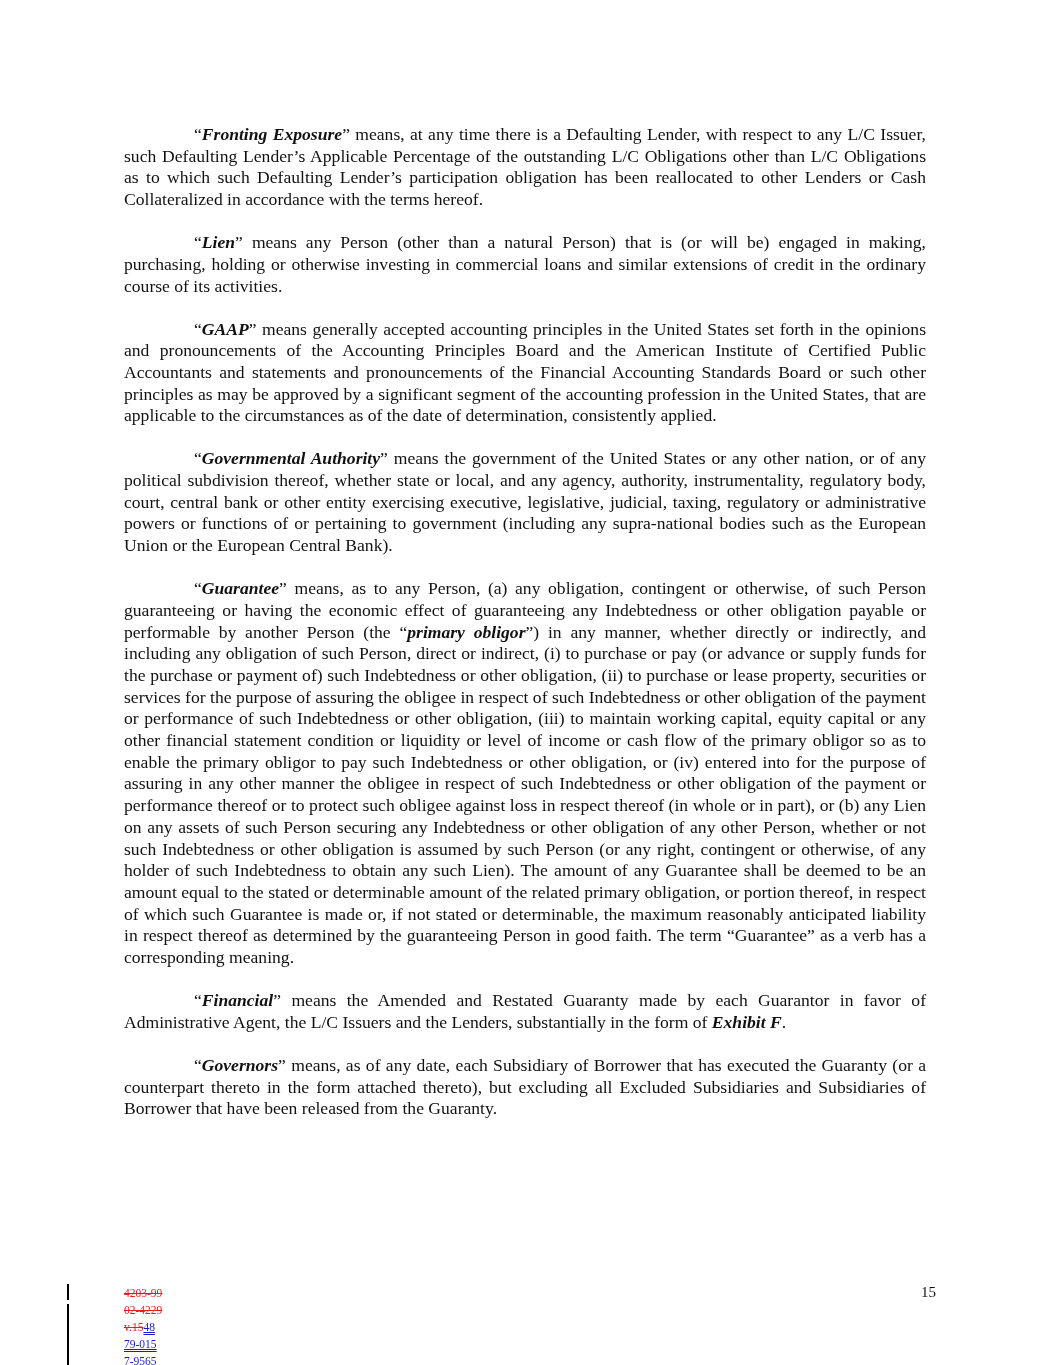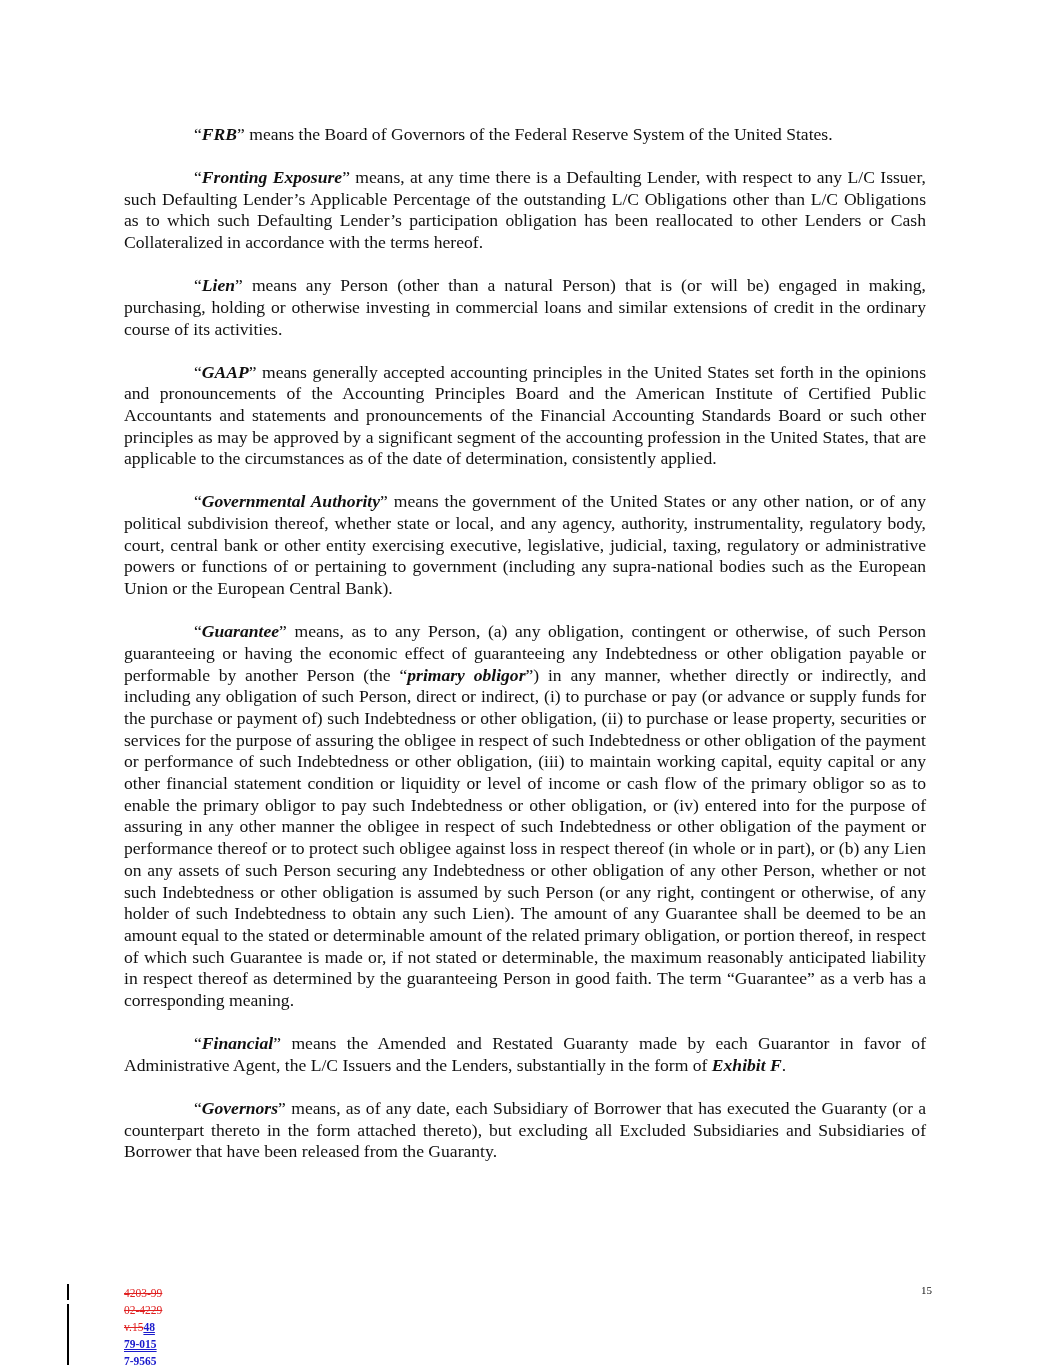"“FRB” means the Board of" p.para { html: <p><span>“</span><span>FRB</span><span>”</span><span> means the Board of Governors of the Federal Reserve System of the United States.</span></p> -> none }
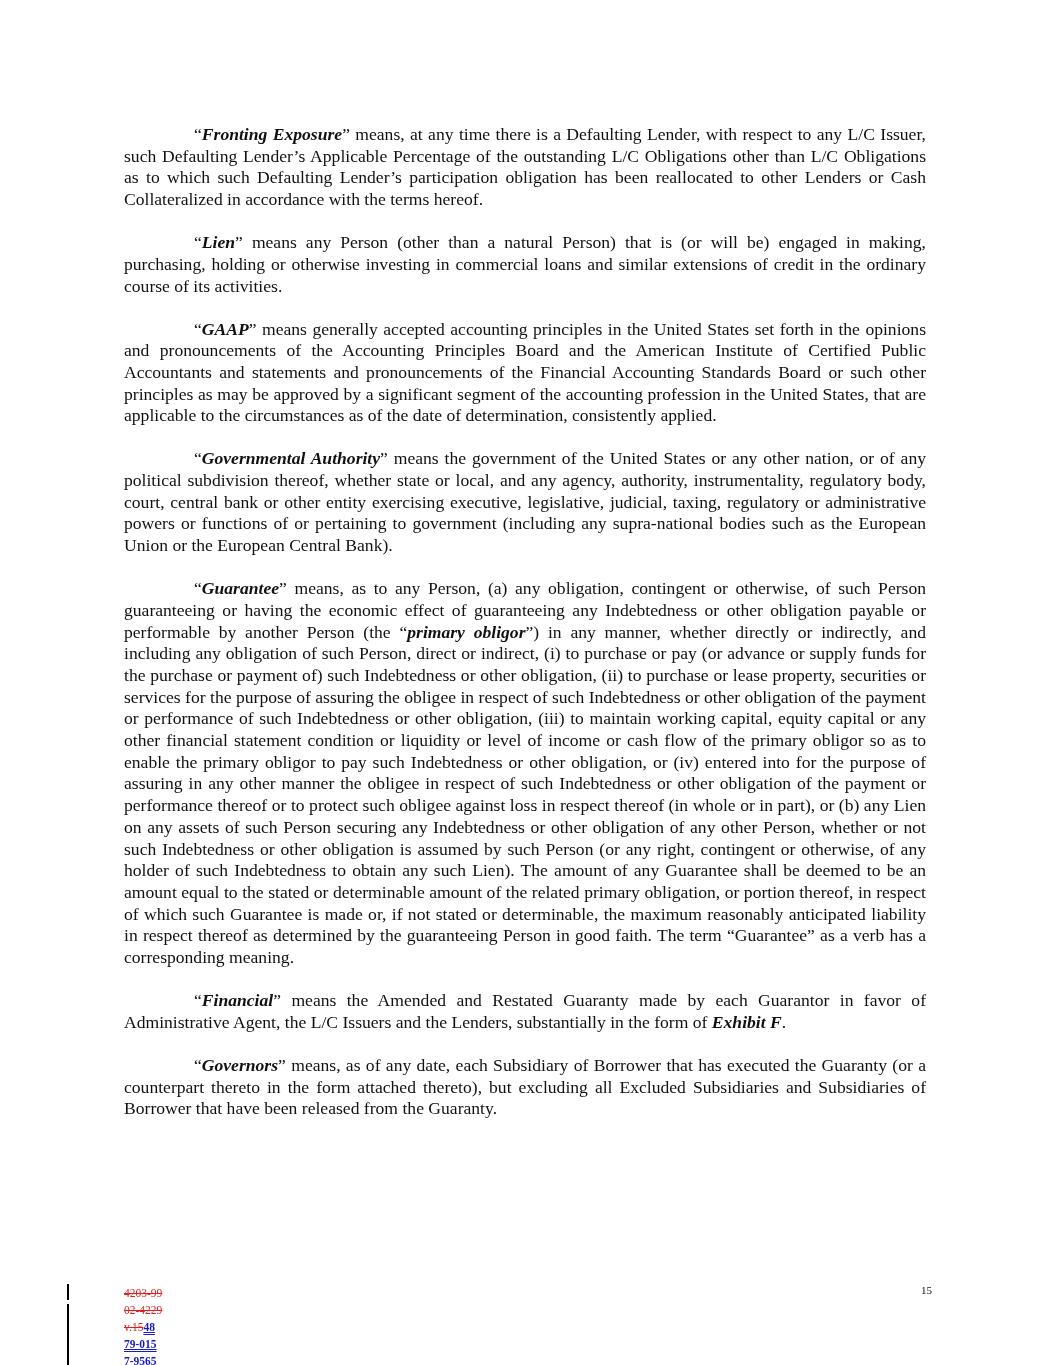"15" .page-number { font-size: 11px -> 15px }
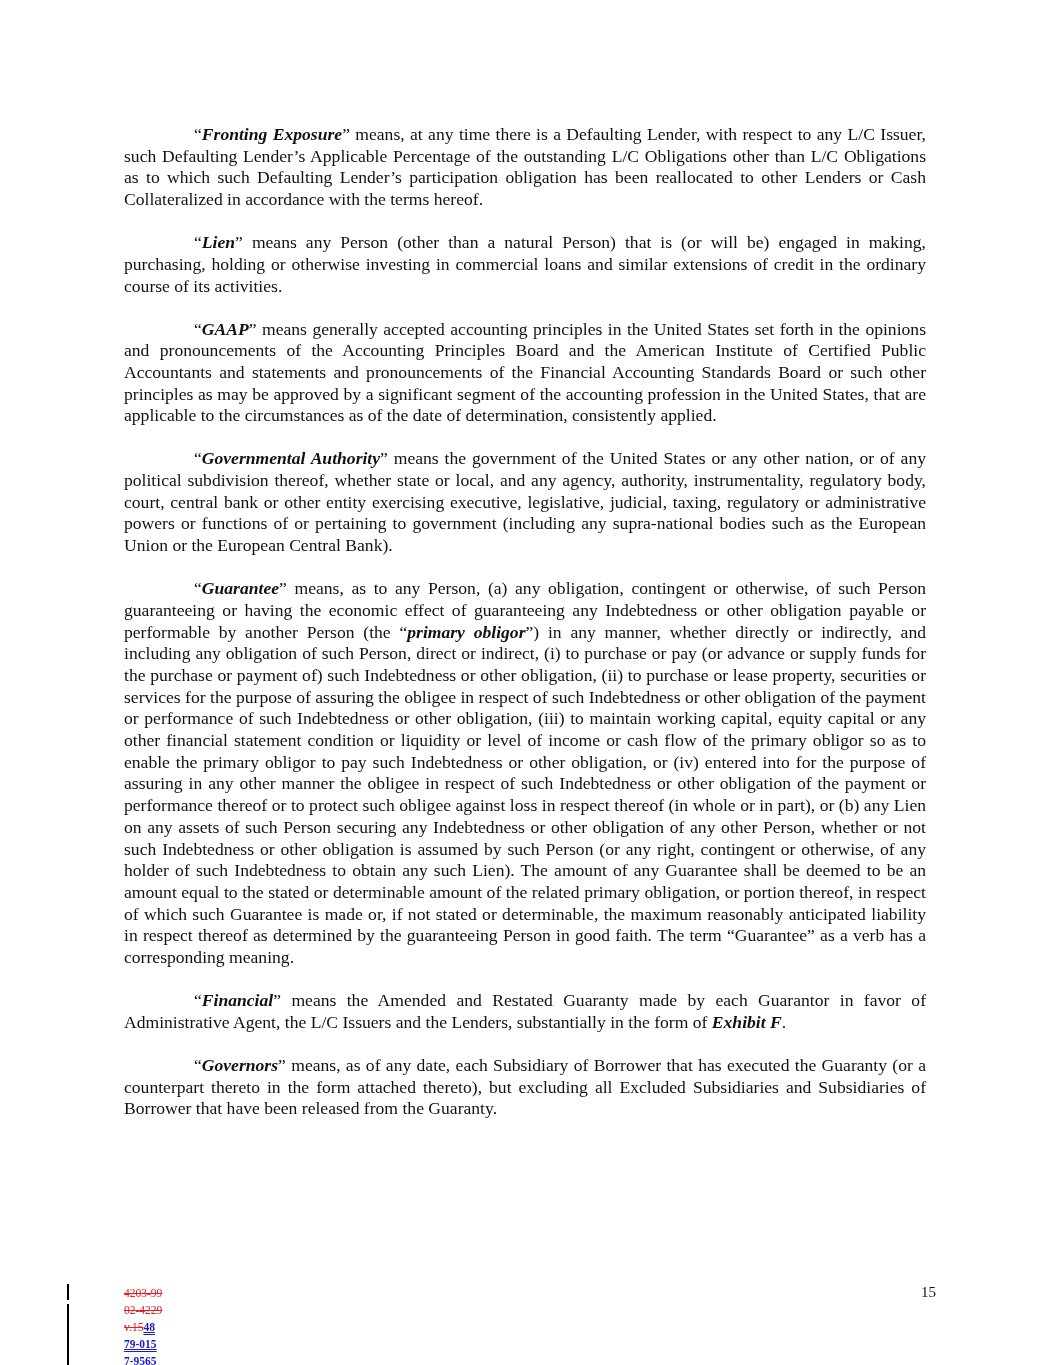"48" .ins { font-weight: bold -> none }
